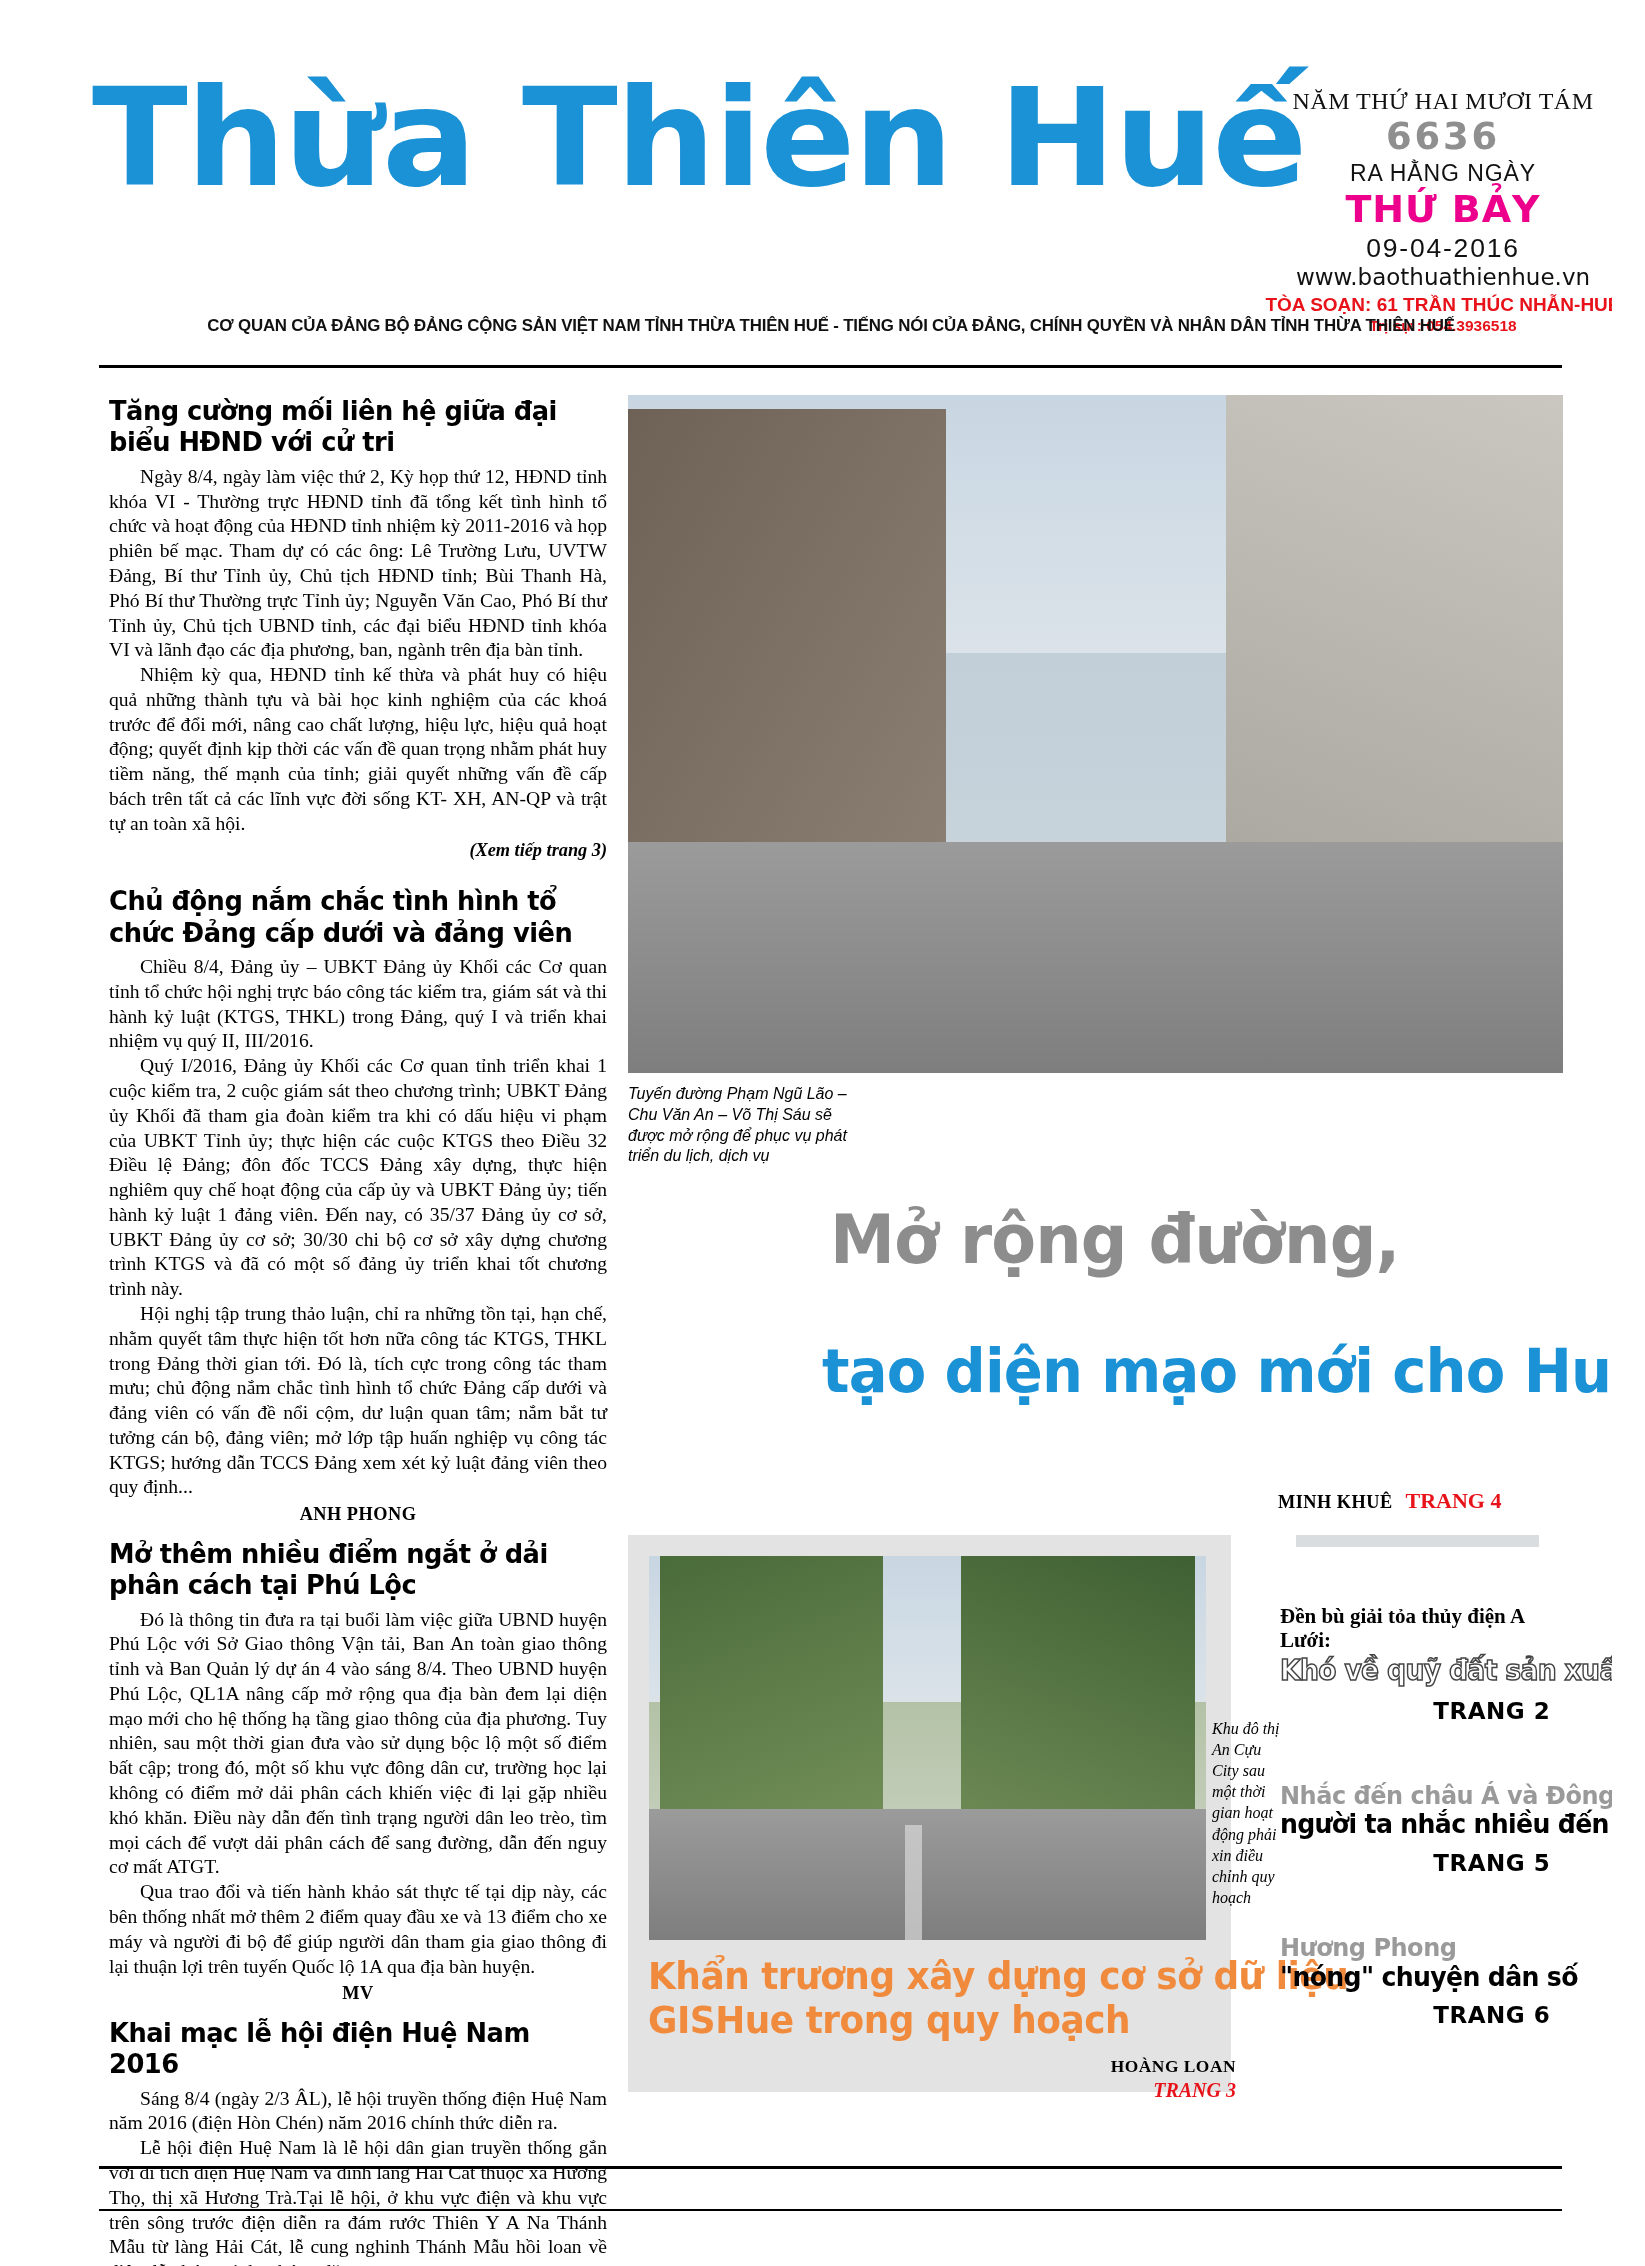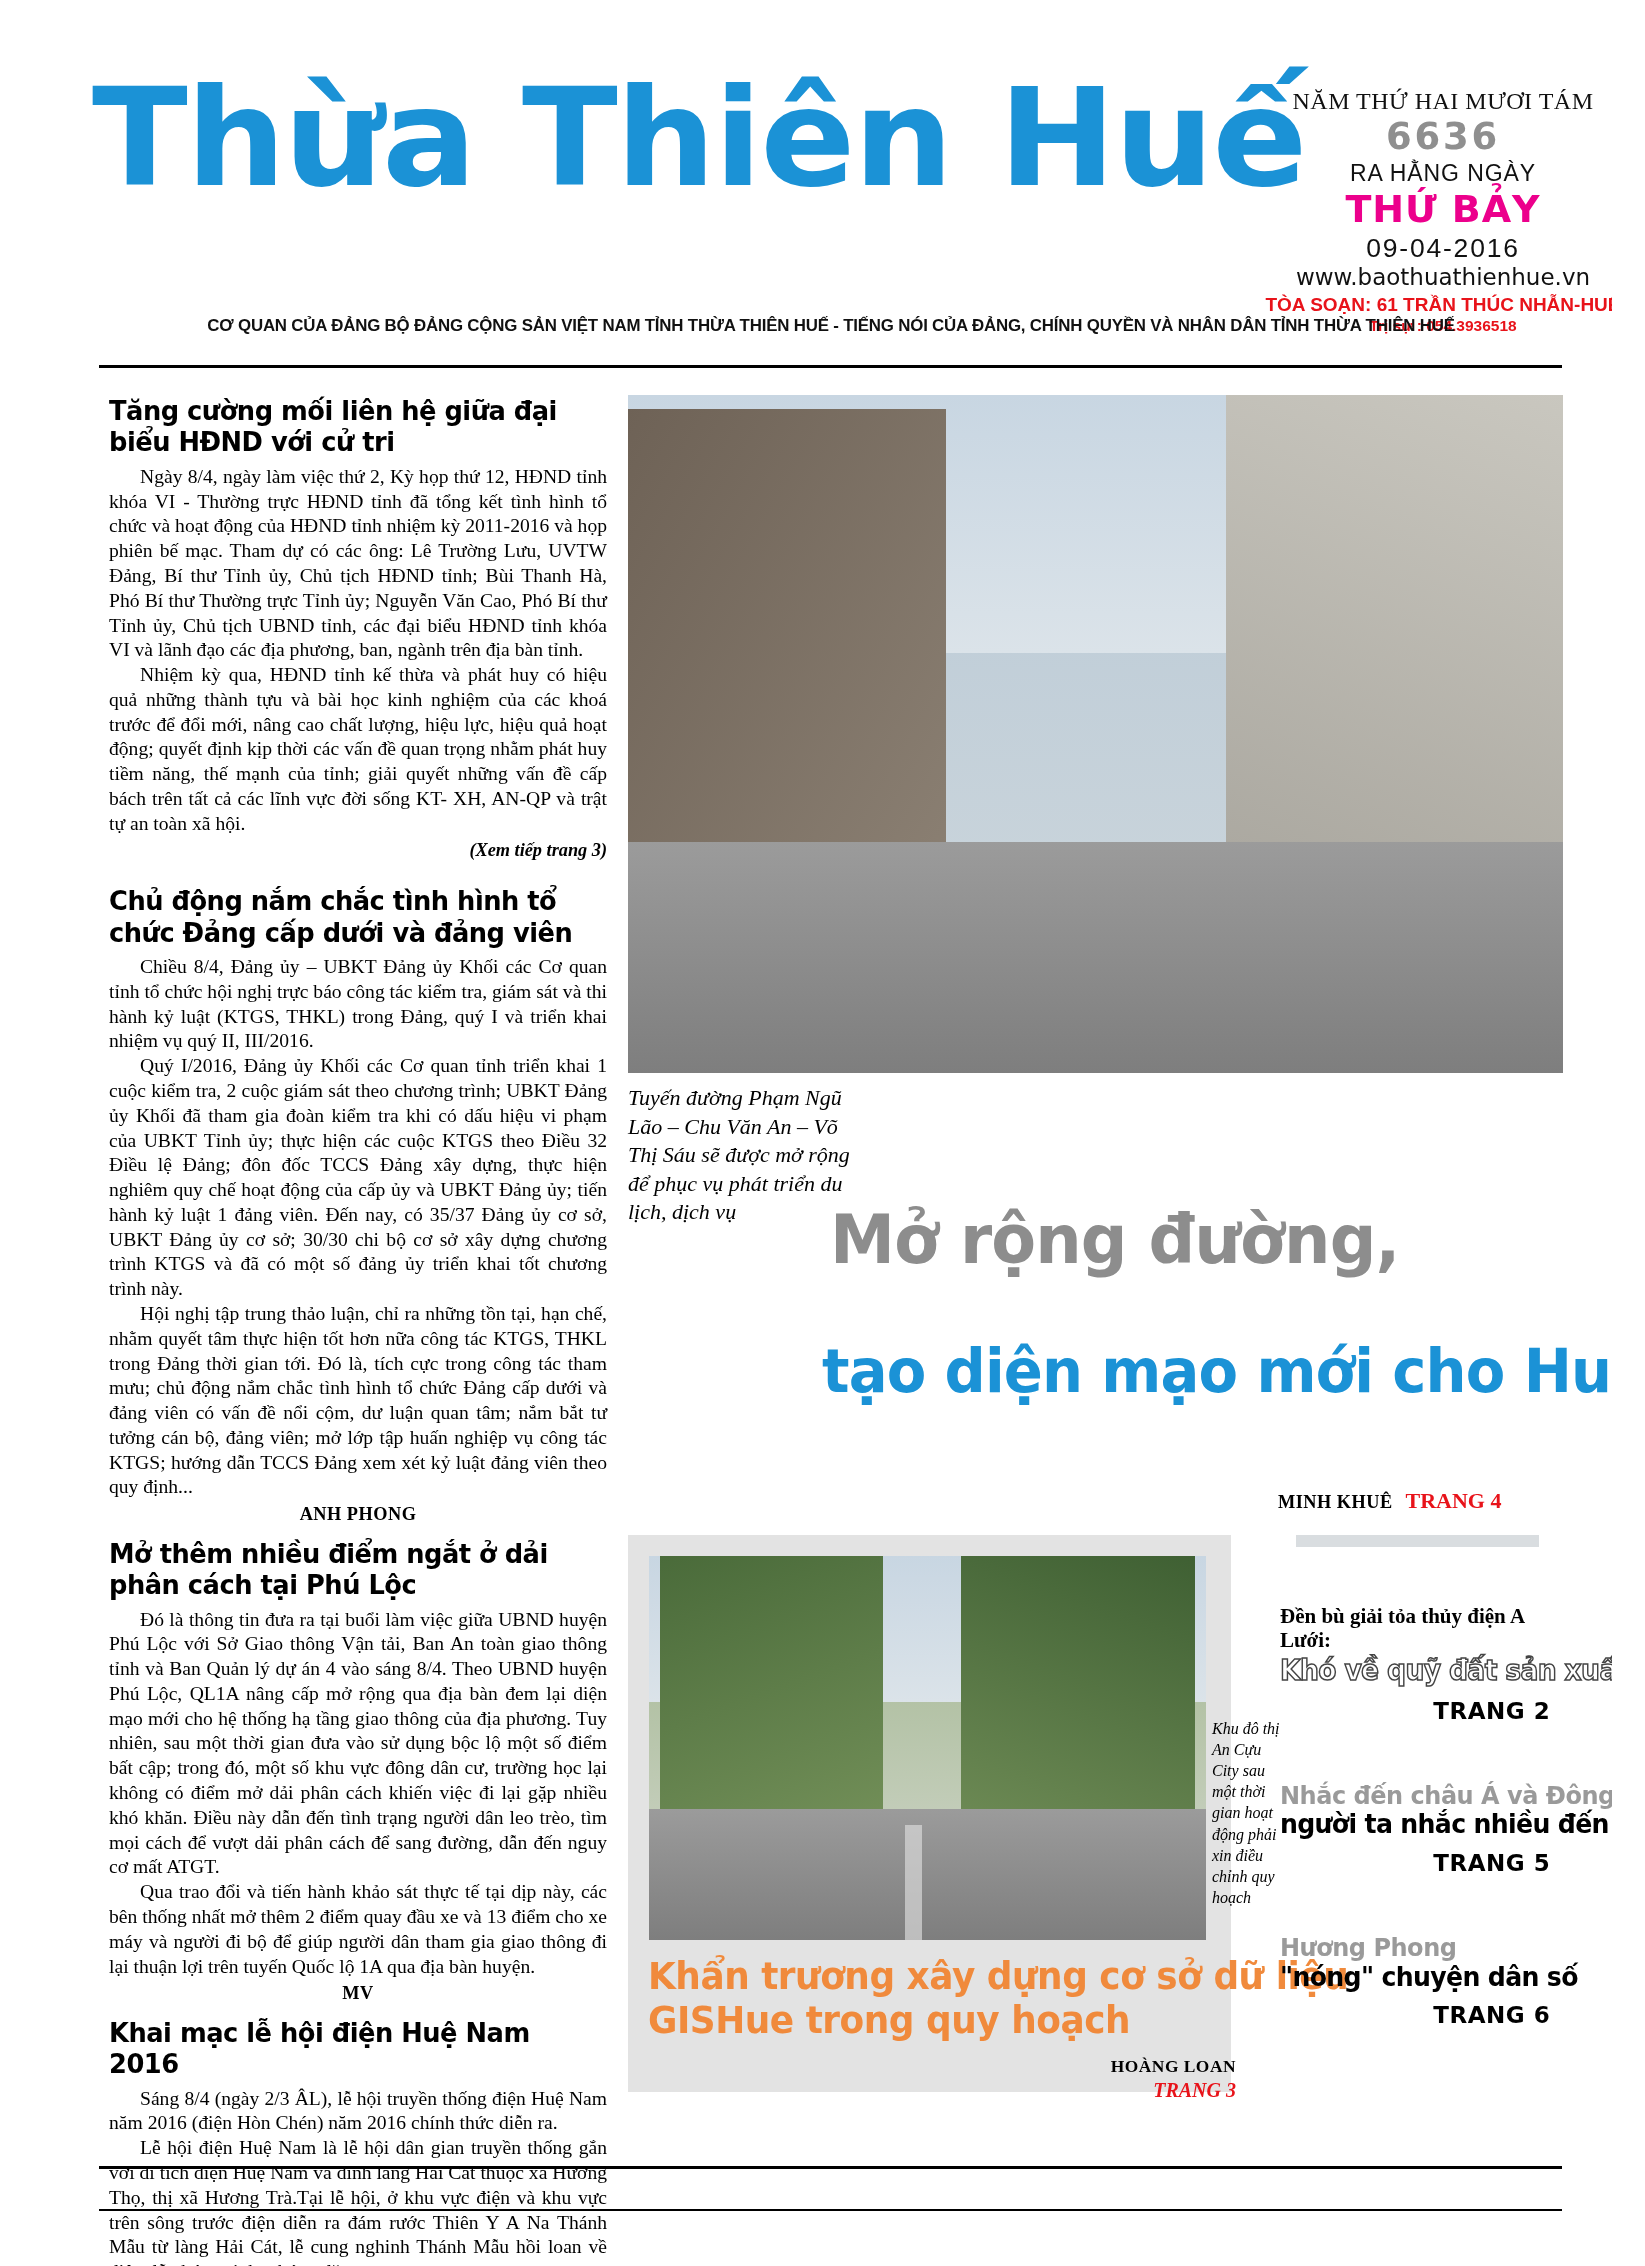"Tuyến đường Phạm Ngũ Lão" .photo-caption { font-family: Liberation Serif, serif -> Liberation Sans, sans-serif; font-size: 22px -> 16px }
